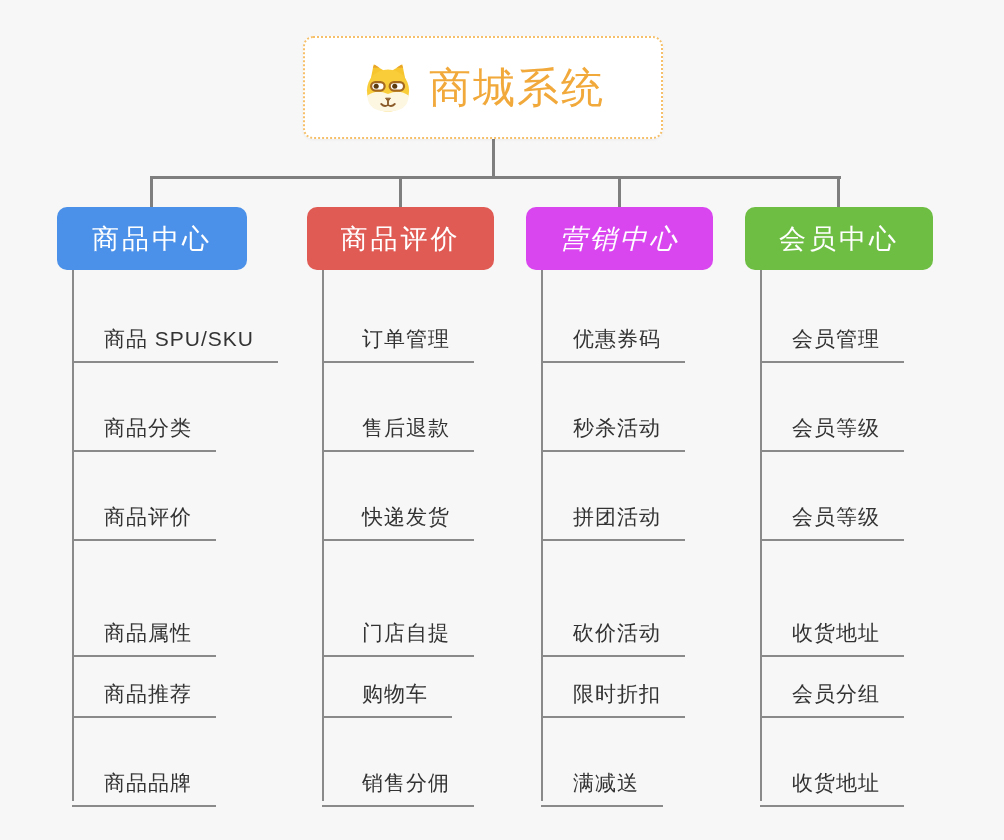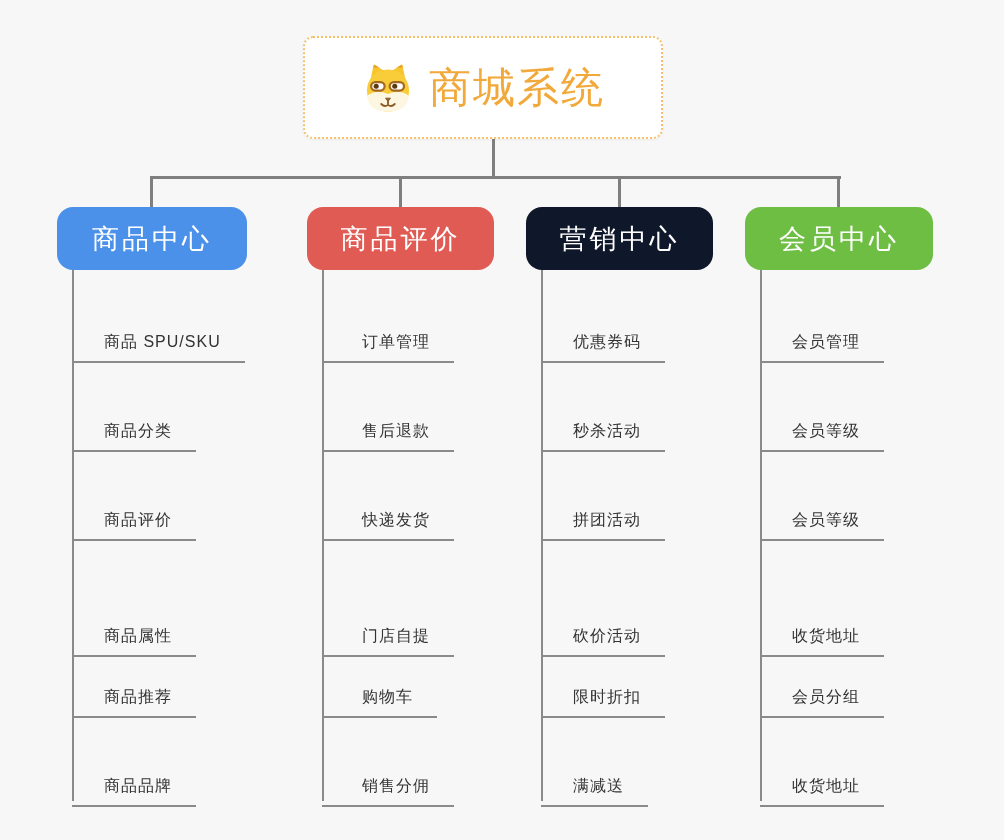"商品中心" .branch { border-radius: 16px -> 10px }
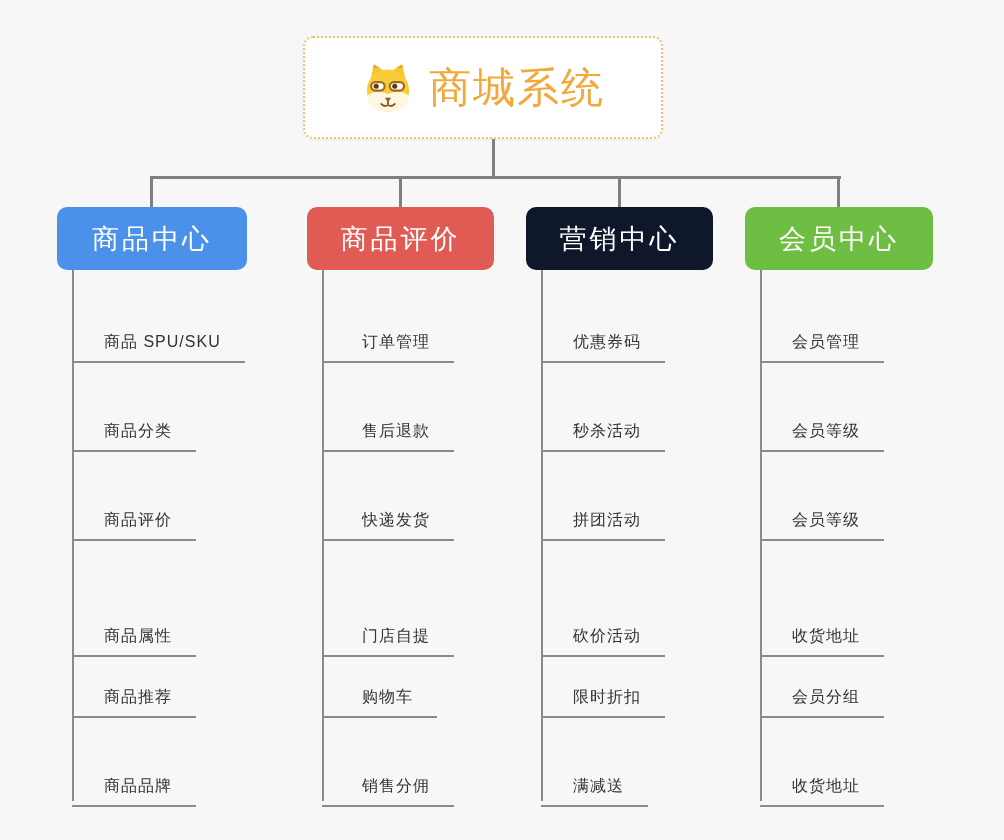"营销中心" div.branch { background-color: #0f172a -> #d946ef; font-style: none -> italic }
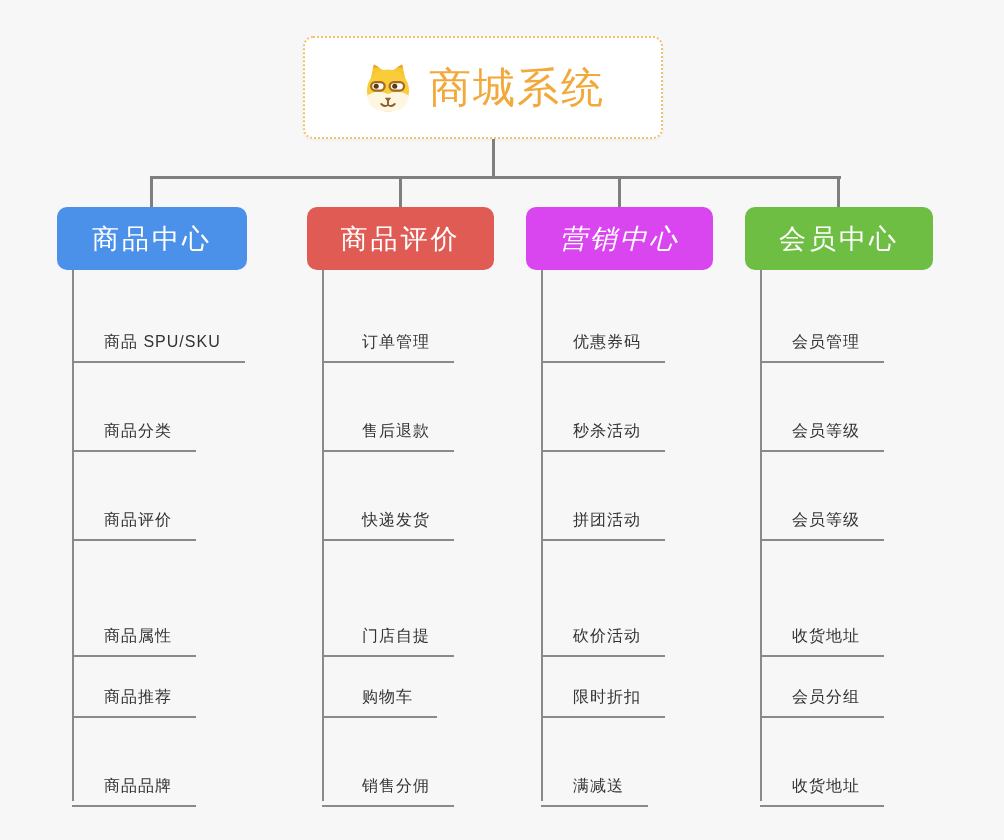"商品 SPU/SKU" .leaf { font-size: 16px -> 21px }
